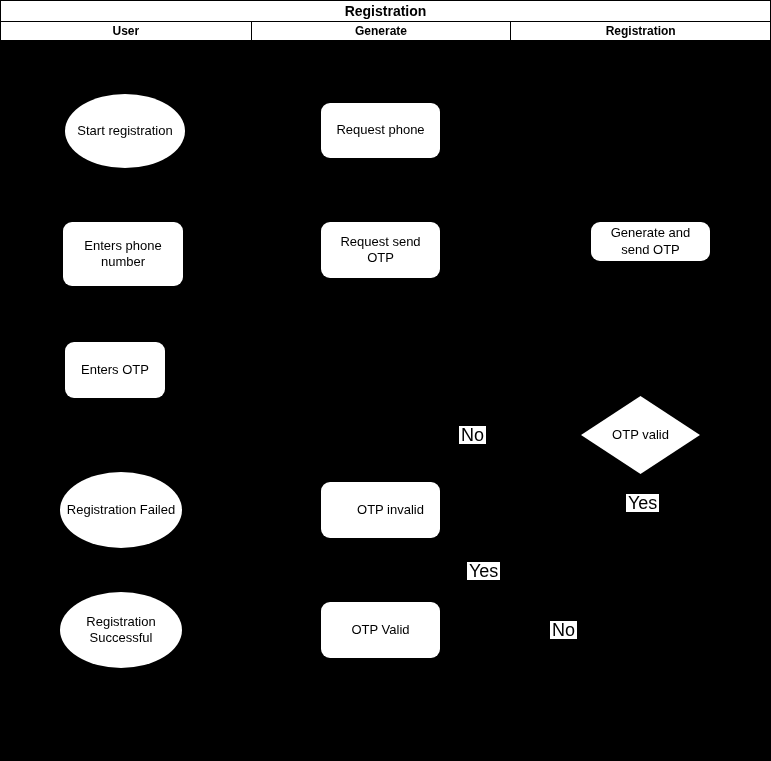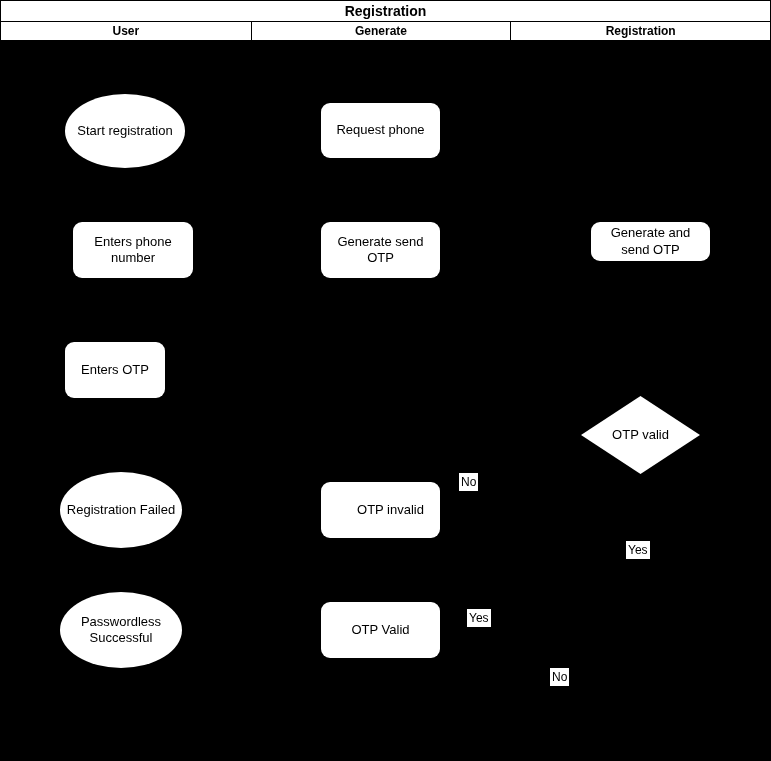"Enters phone number" #n-enters-phone { height: 56px -> 64px; left: 73px -> 63px }
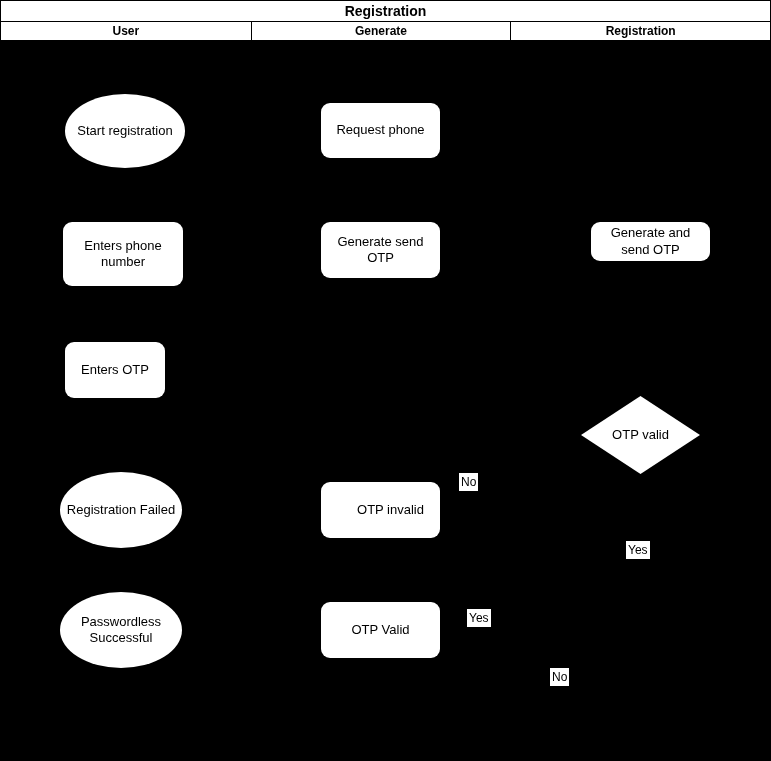"Generate send OTP" div.node { text: Generate -> Request }
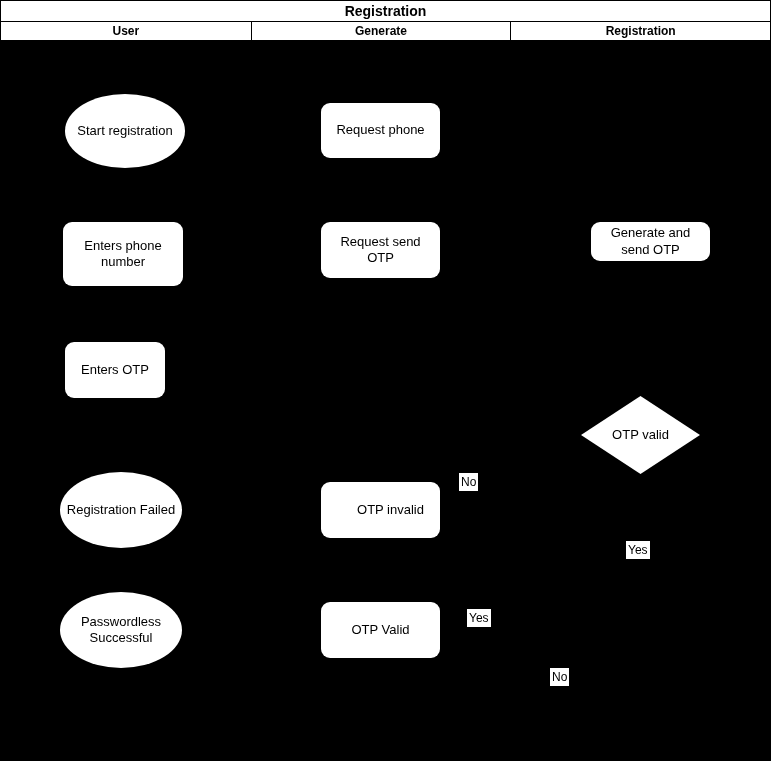"No" .edge-label { font-size: 12px -> 18px; margin-top: 47px -> none }
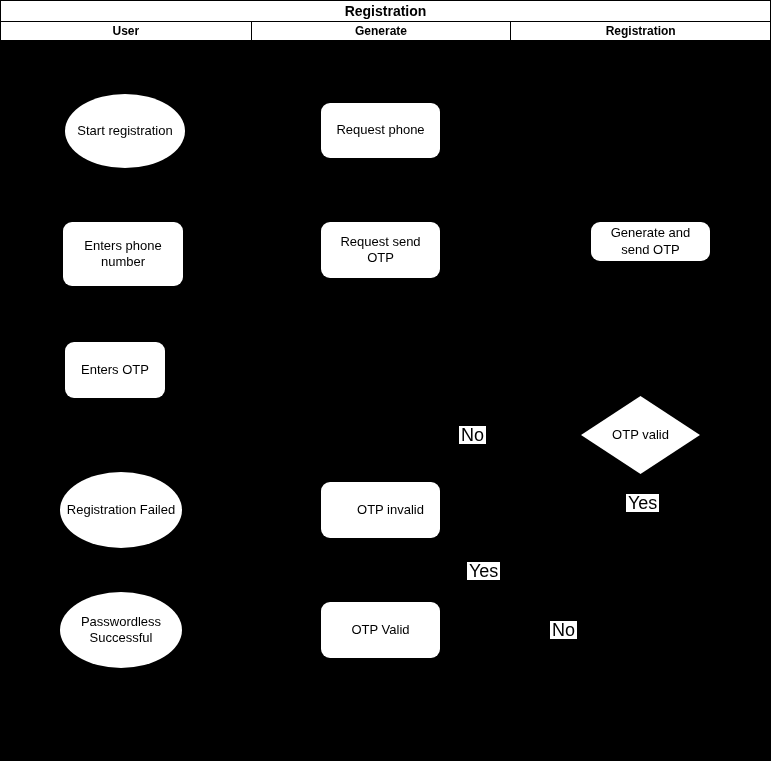"Passwordless Successful" div.node { text: Passwordless -> Registration }
